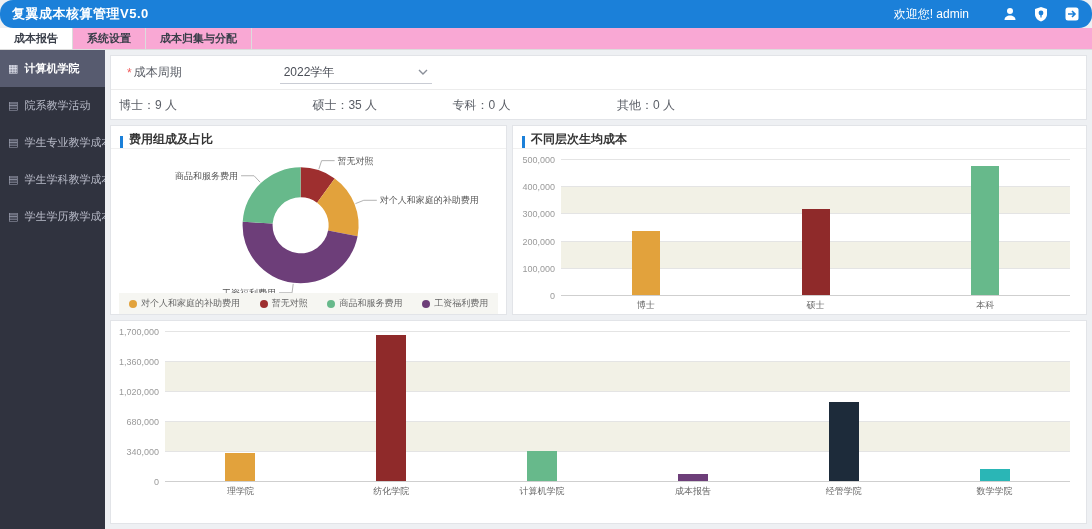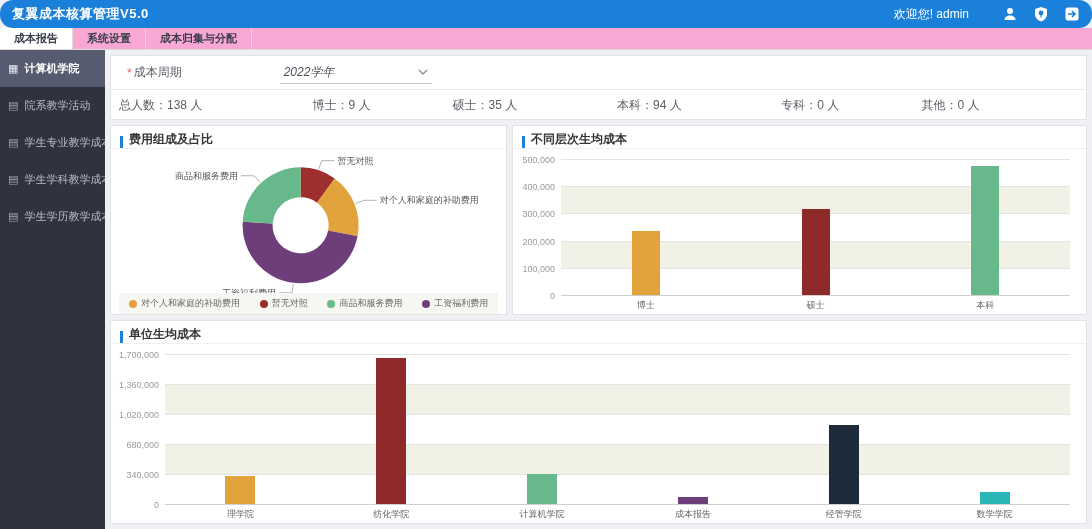"2022学年" .select { font-style: italic -> none }
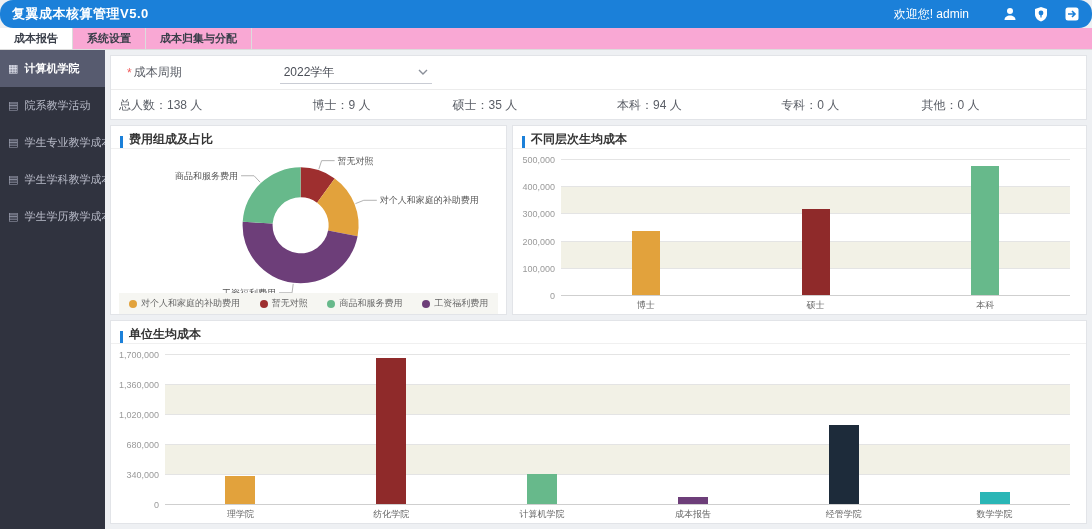"总人数：138 人" span.stat { html: <span>总人数：138 人</span> -> none }
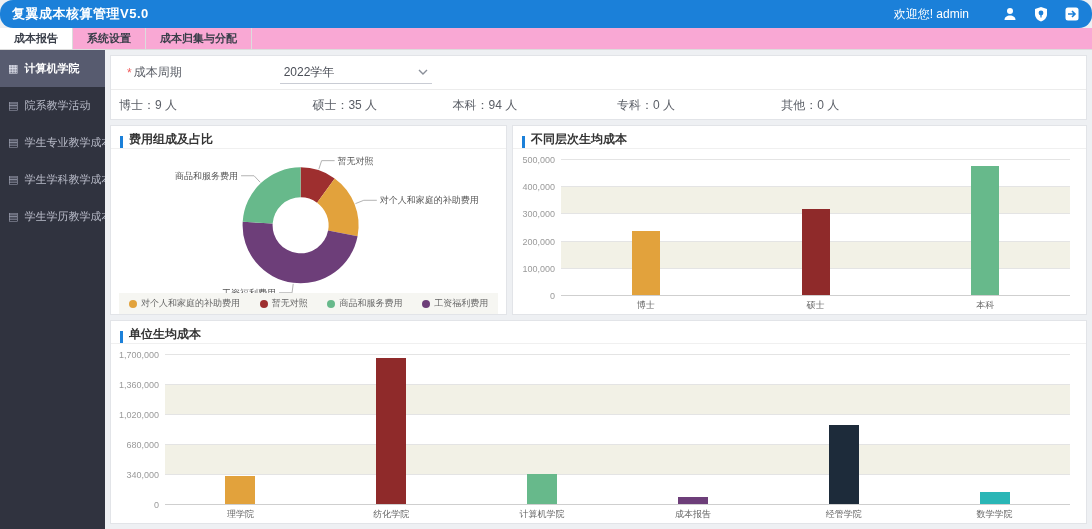"本科：94 人" span.stat { html: <span>本科：94 人</span> -> none }
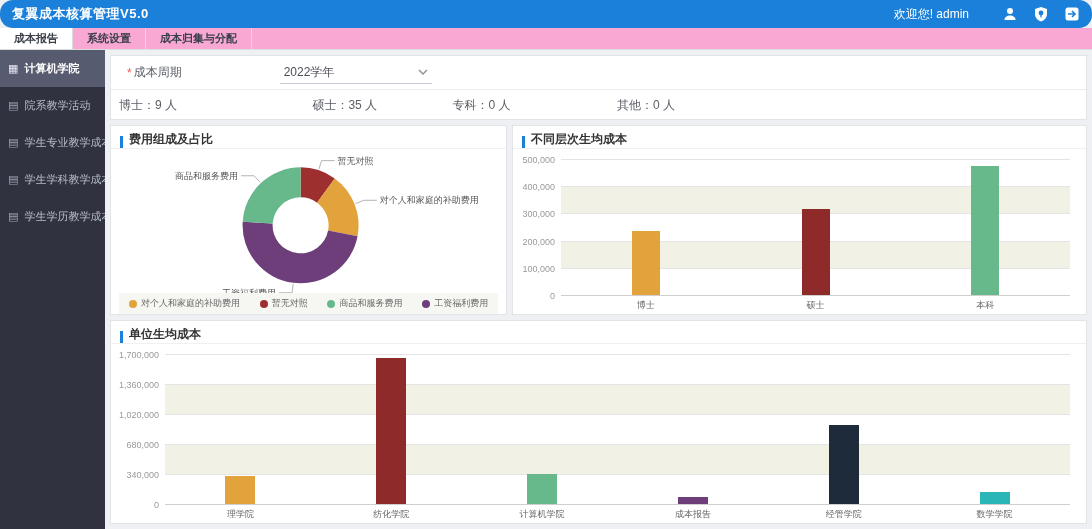"单位生均成本" div.card-title { html: <div> <span></span> <span>单位生均成本</span> </div> -> none }
